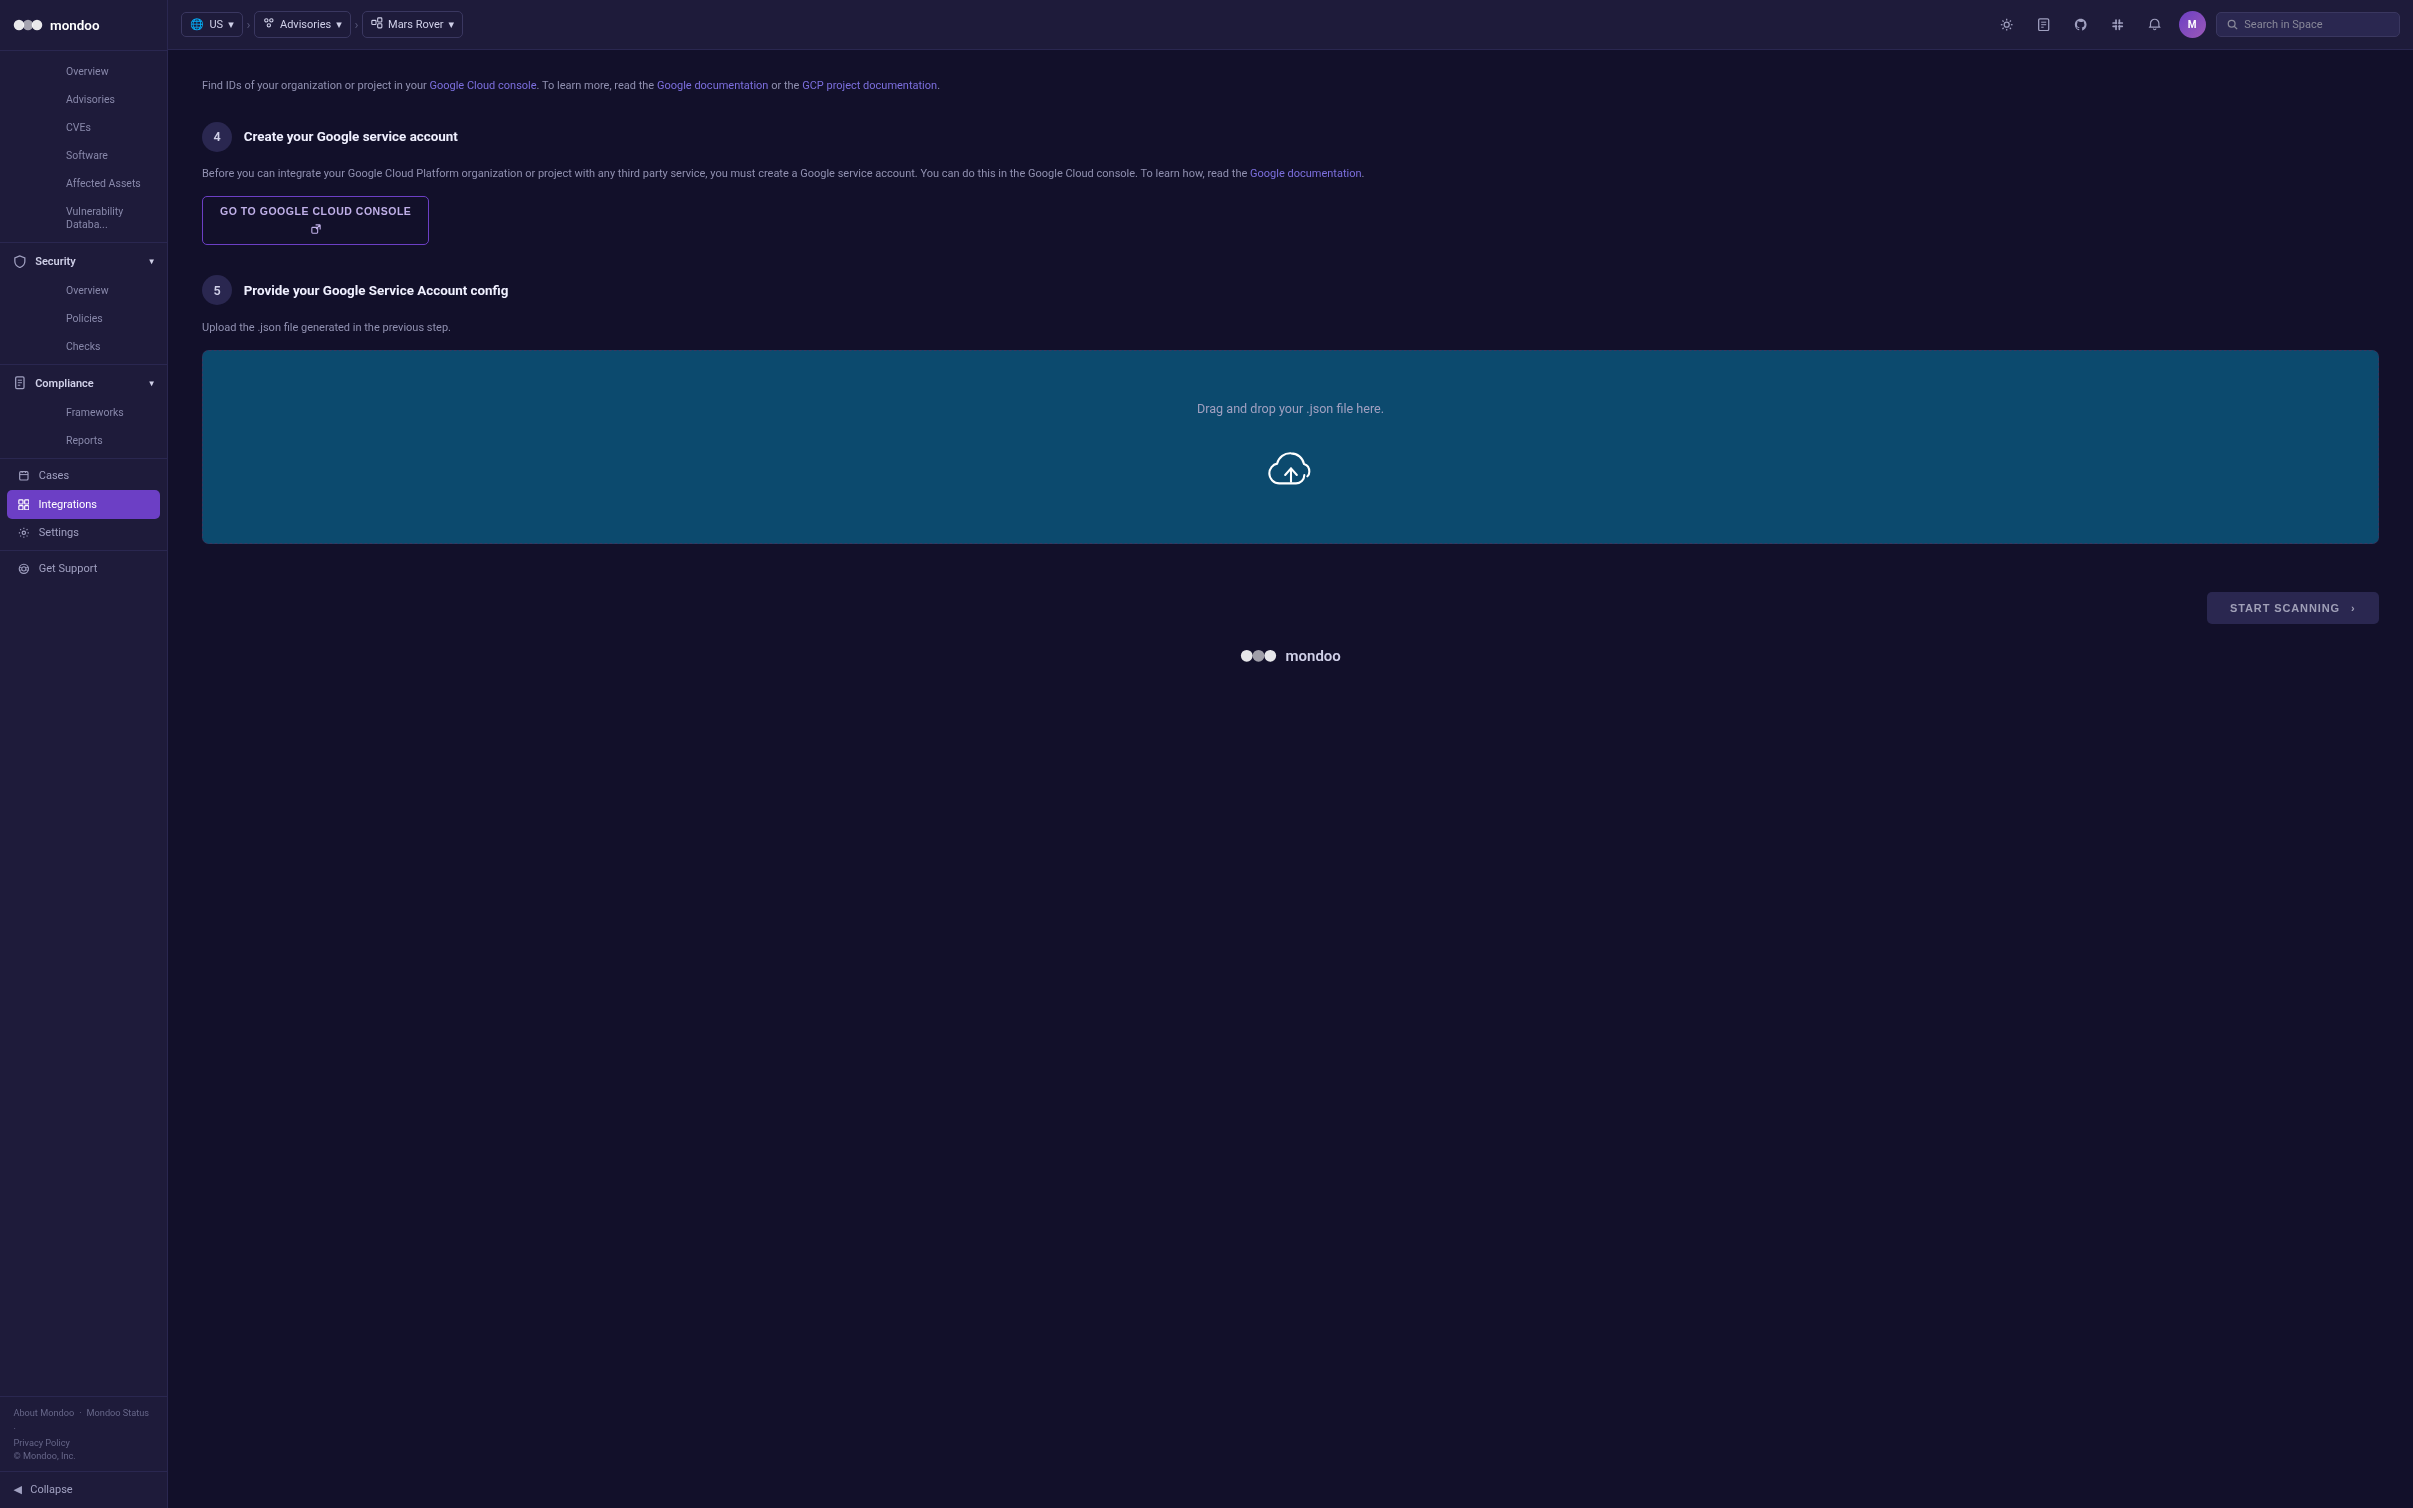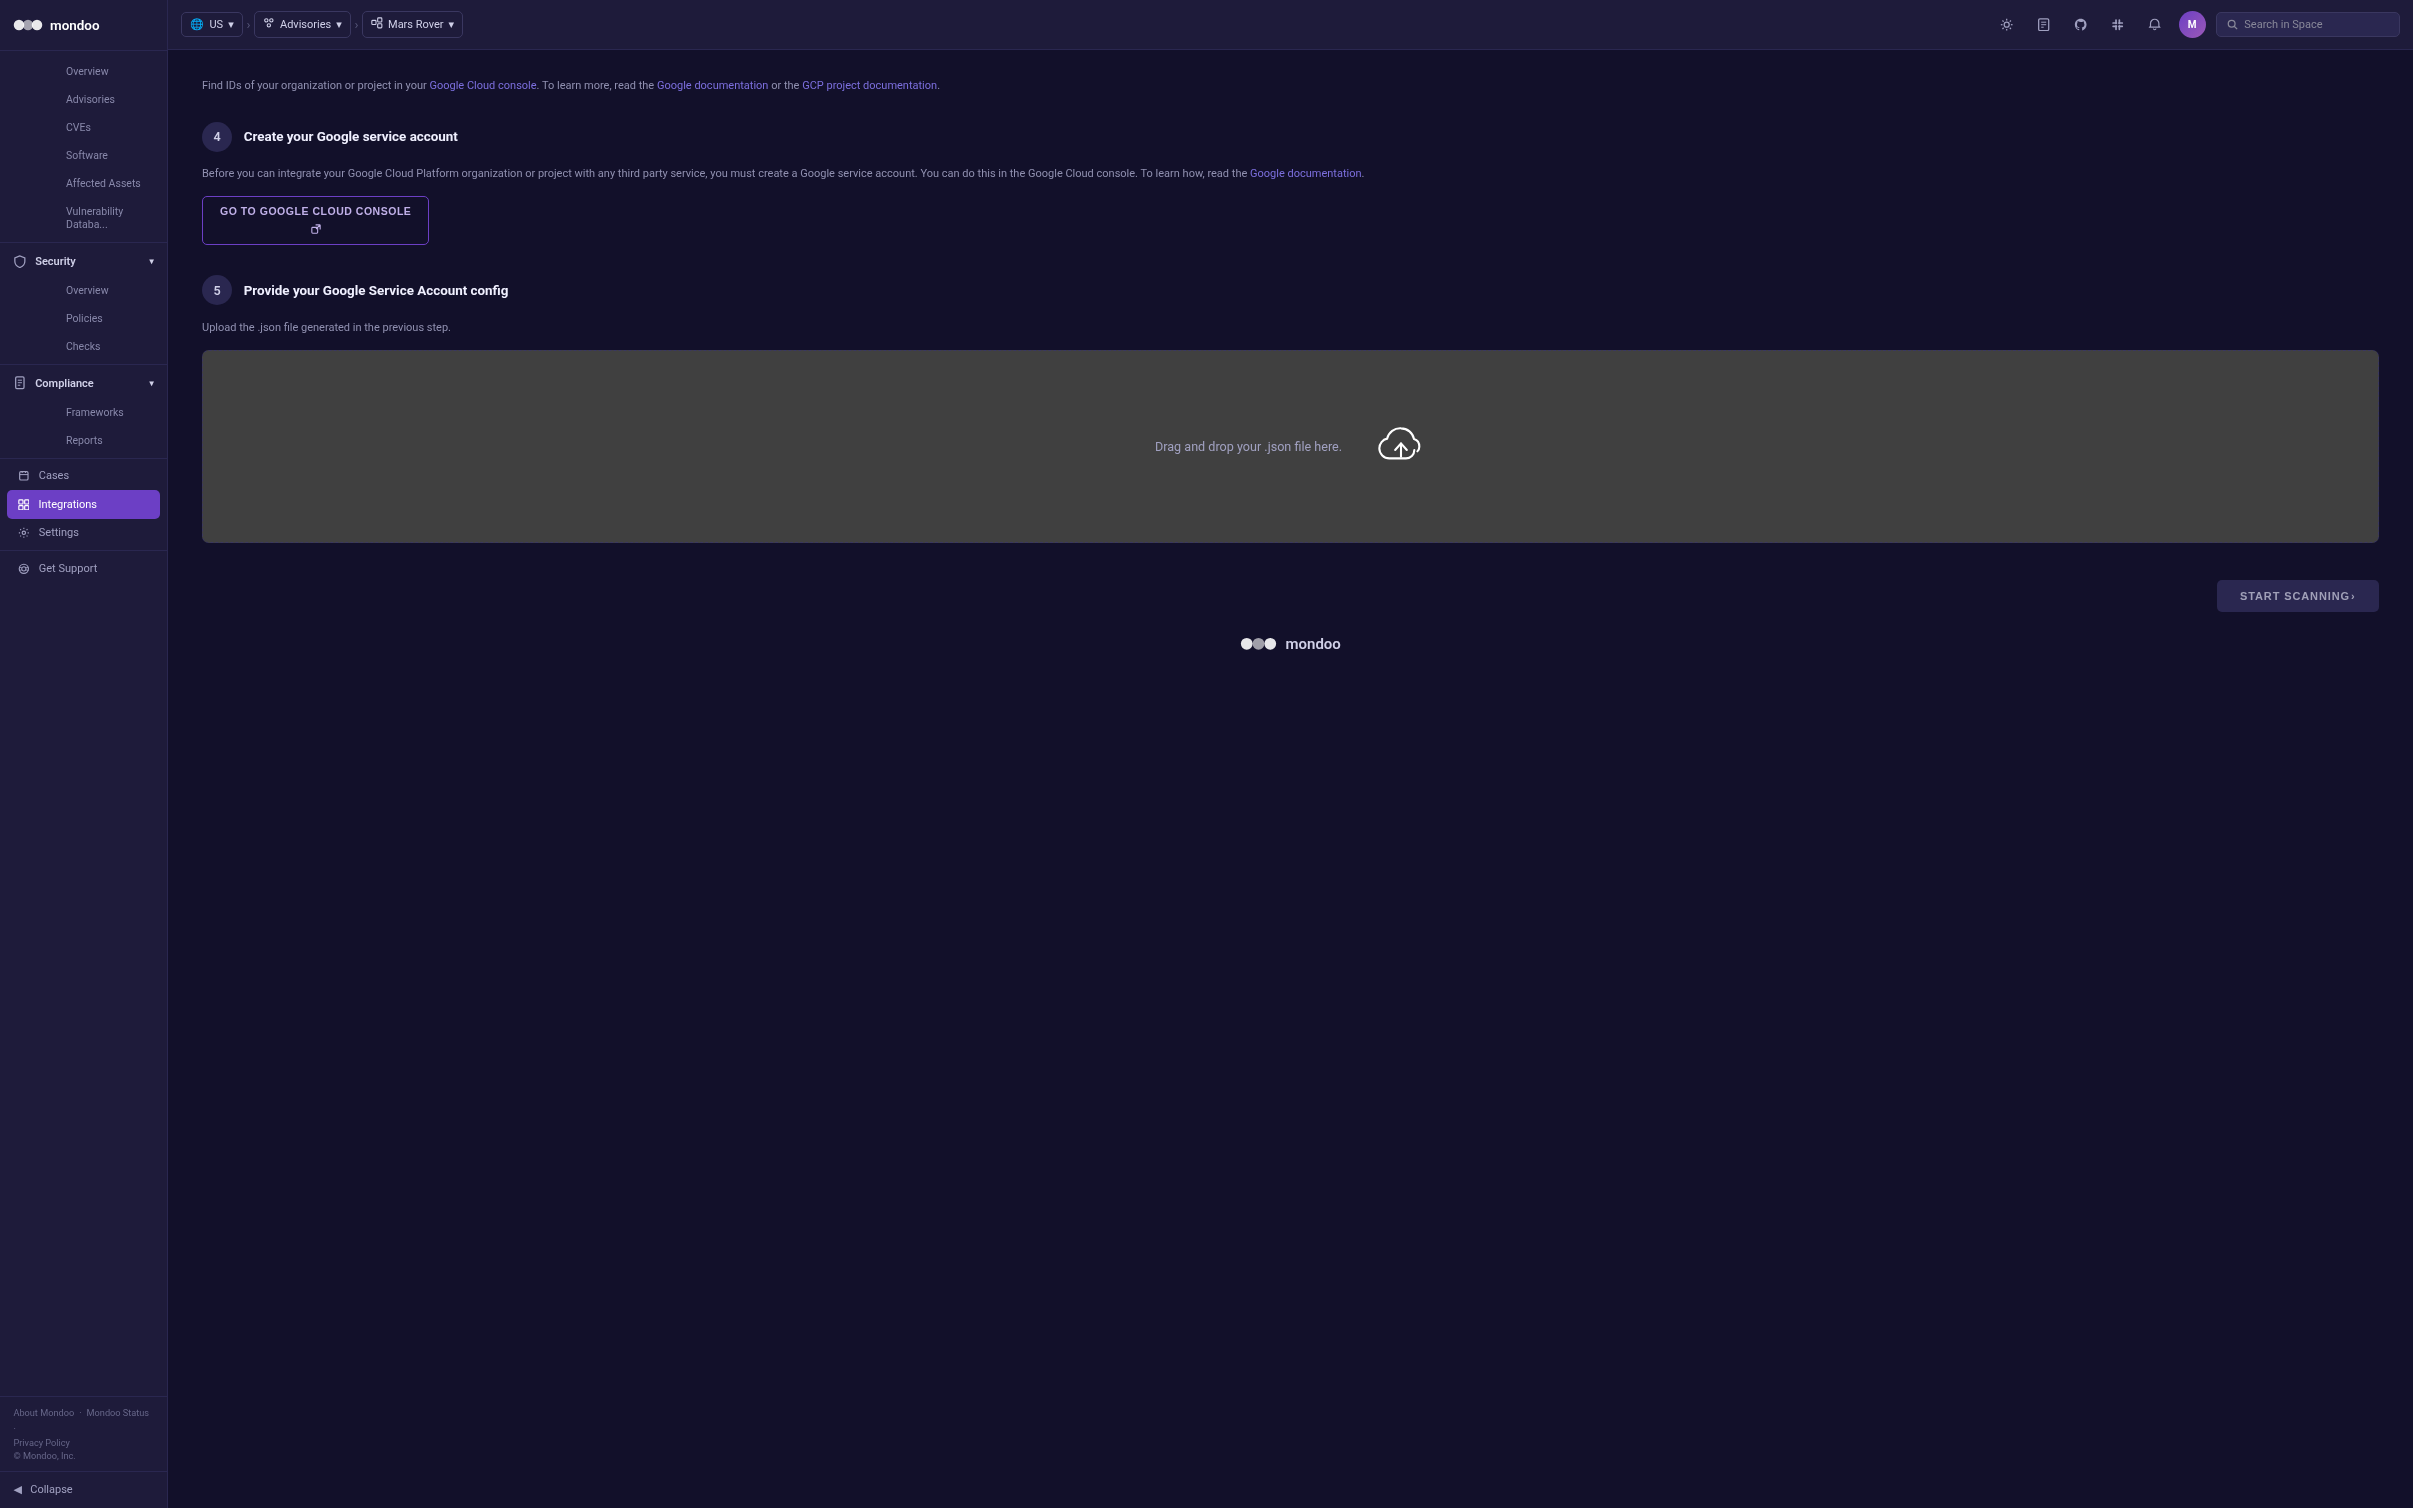"Drag and drop your .json" .dropzone { background: #404040 -> #0c4a6e; flex-direction: row -> column }
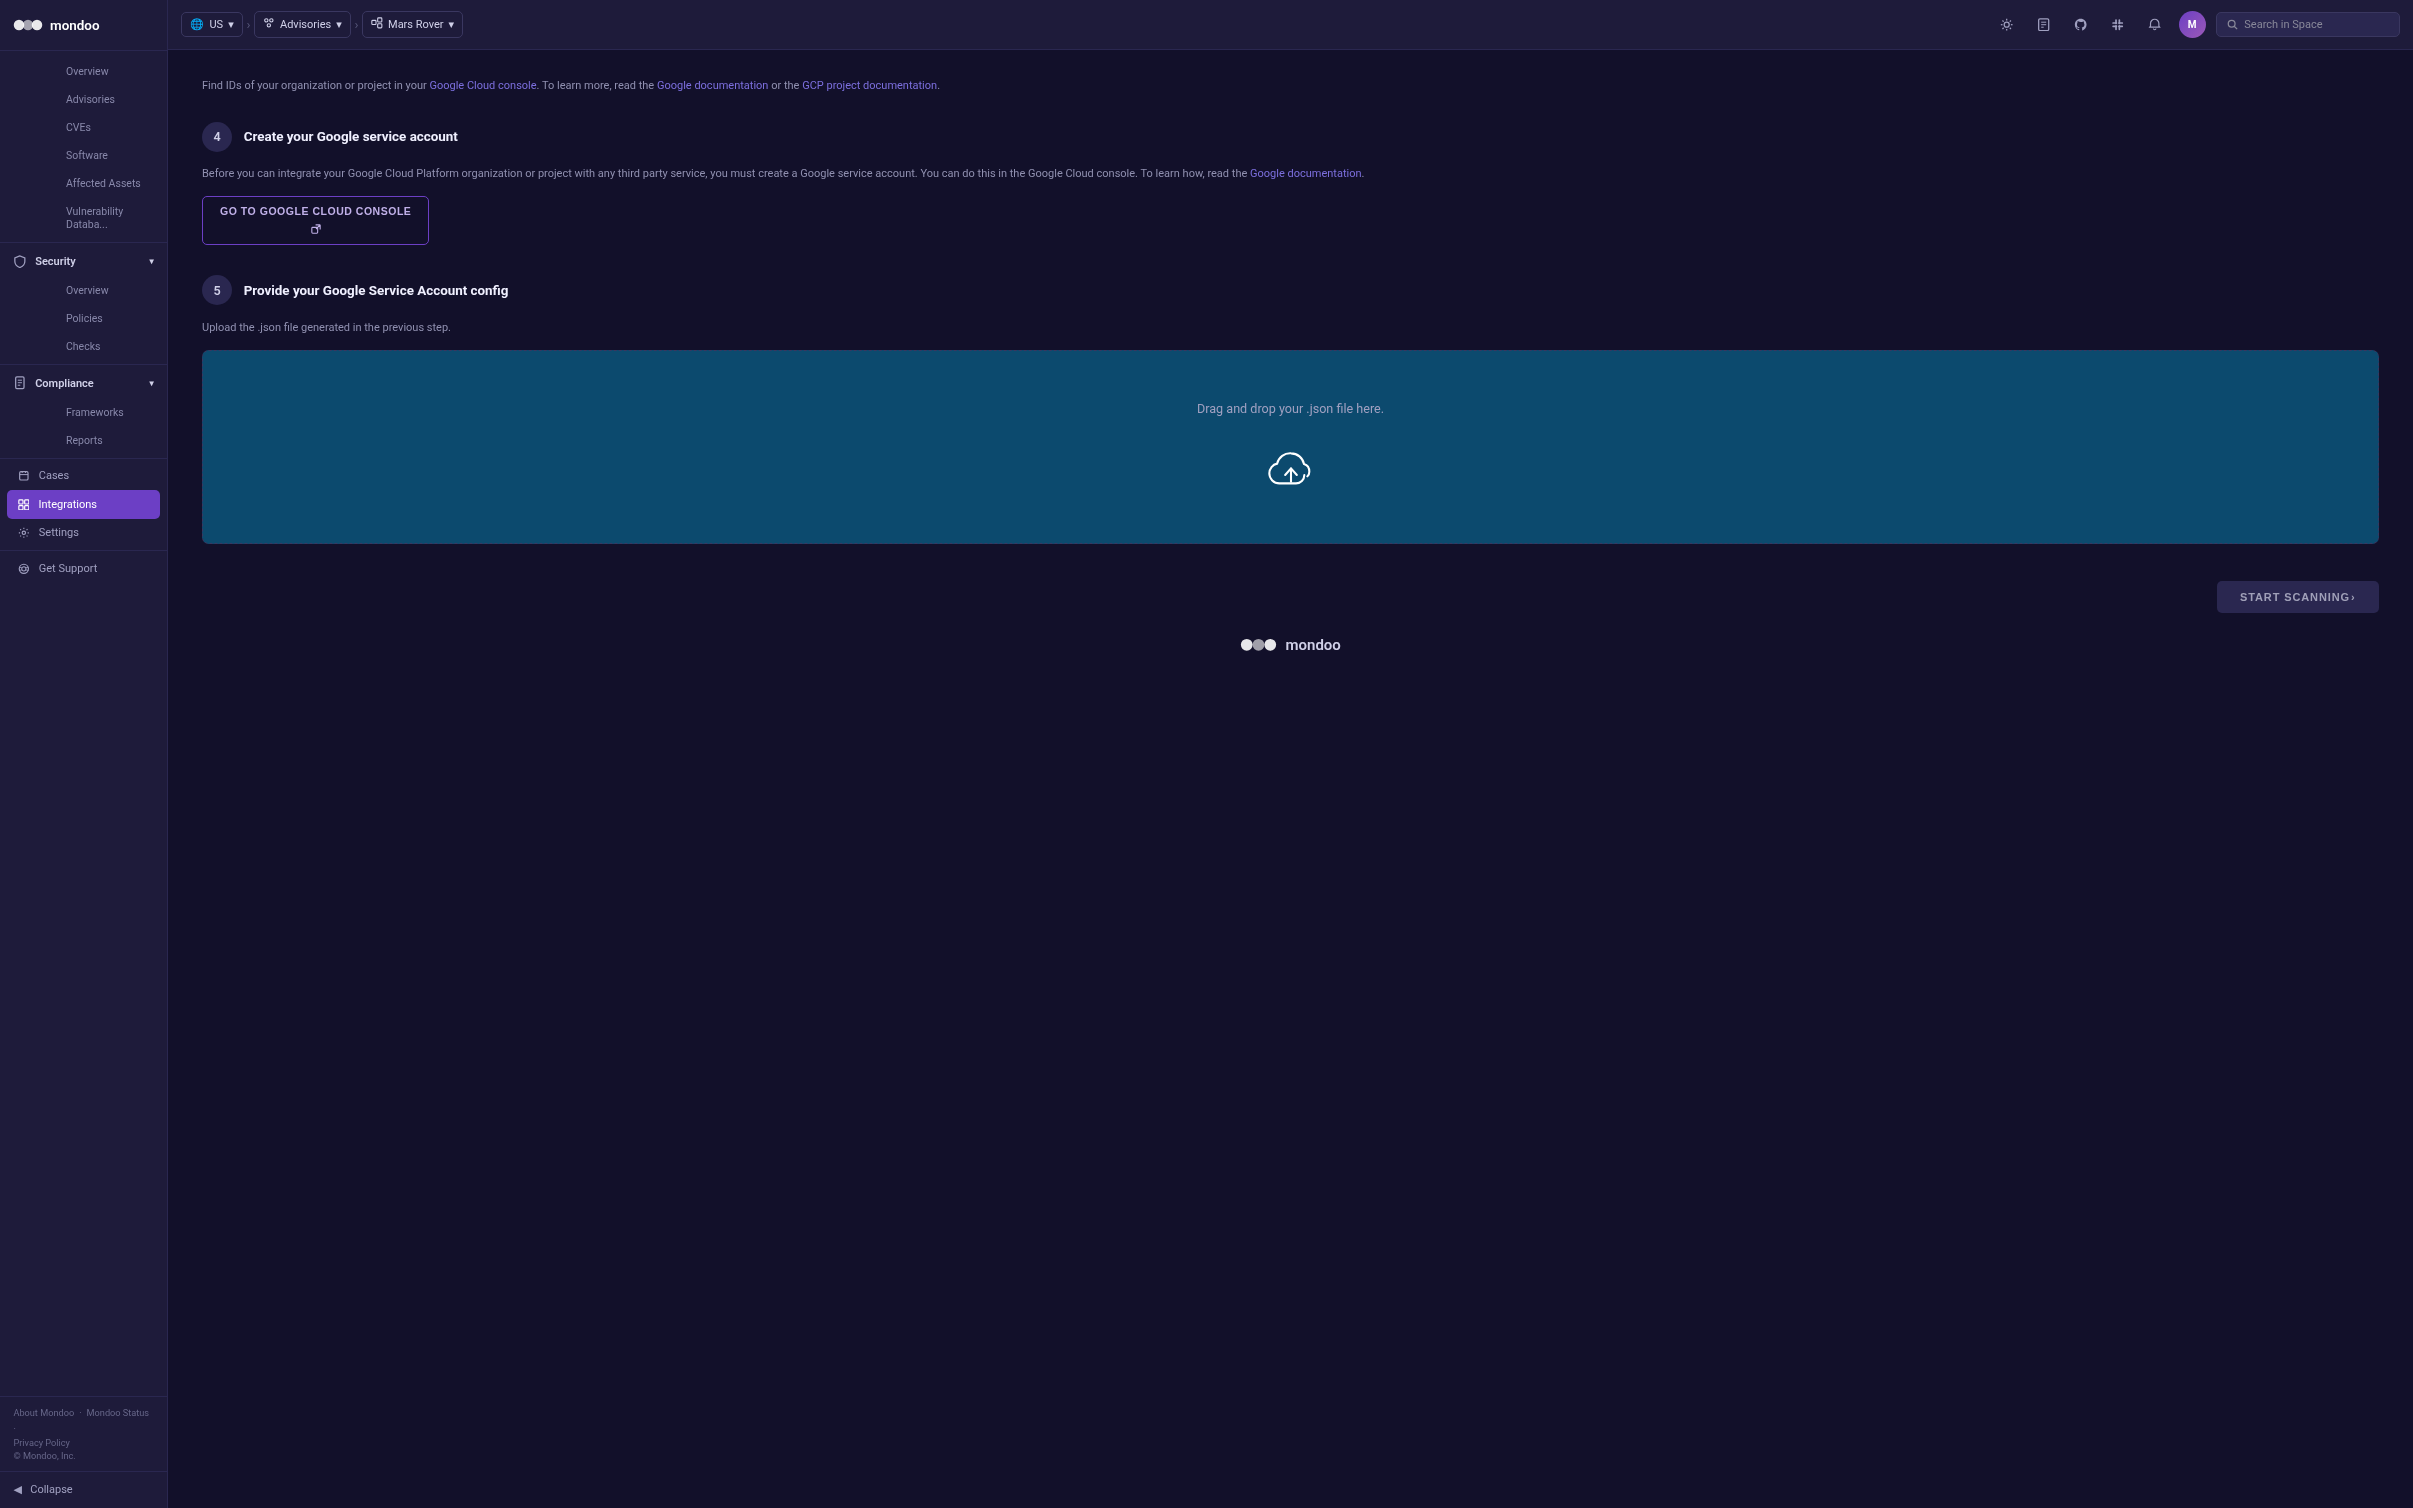"START SCANNING" .start-scanning-btn { gap: 1px -> 11px; margin-top: 7px -> 18px }
